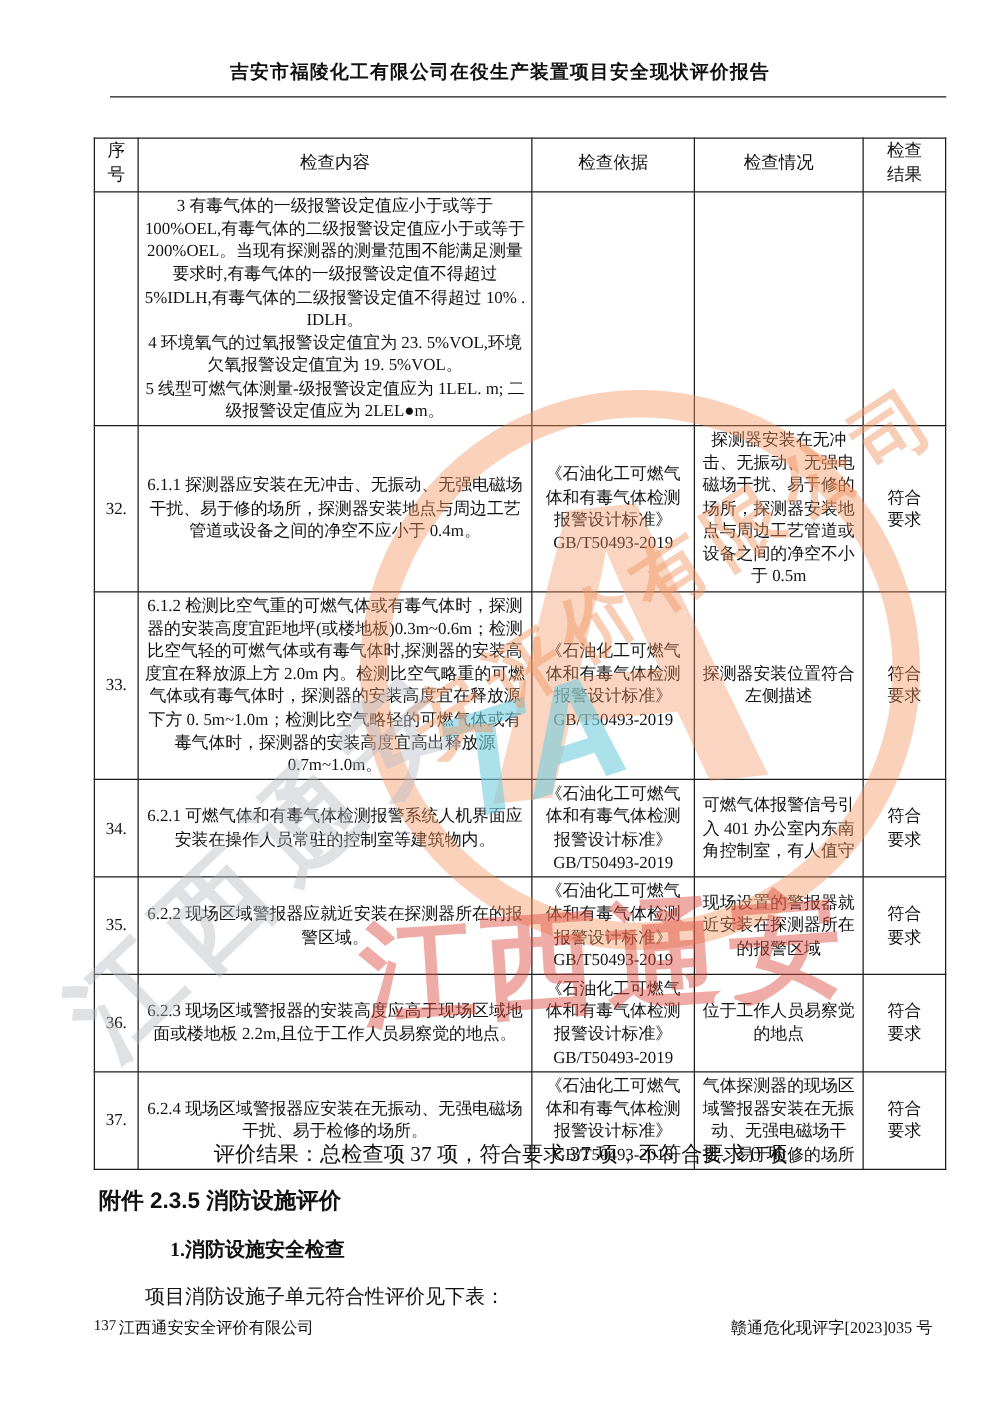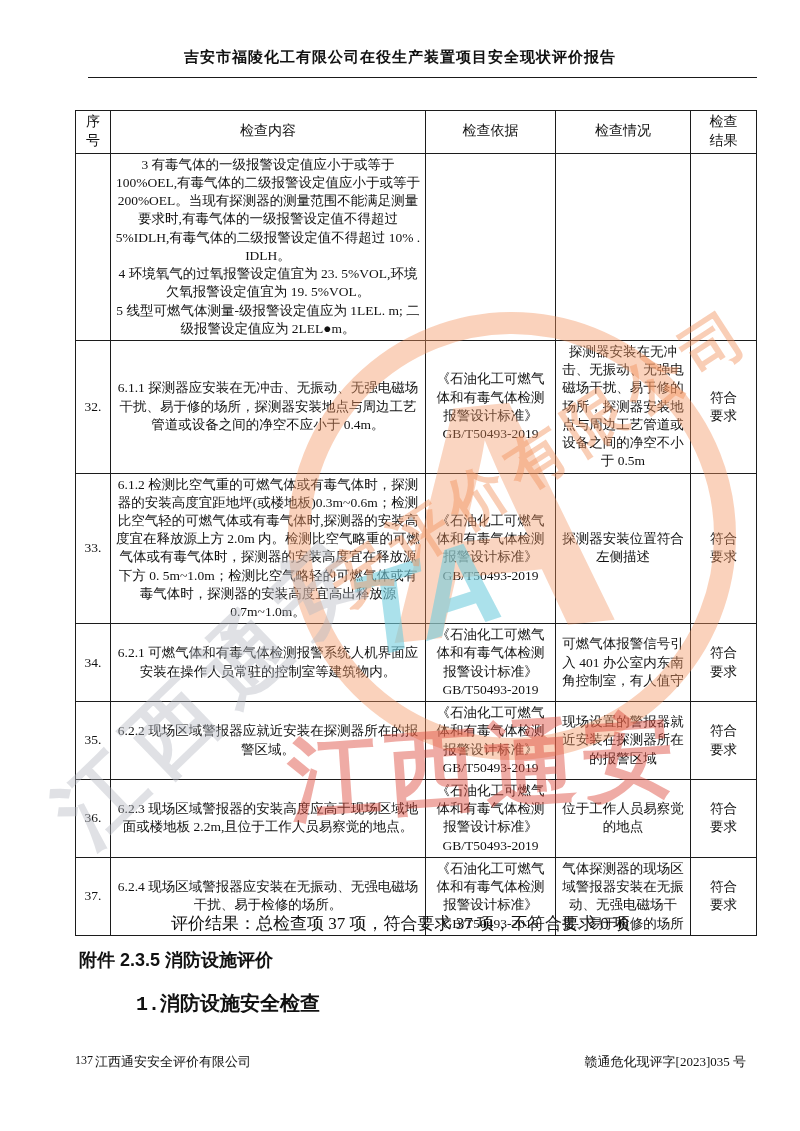"1.消防设施安全检查" .sub-heading { font-family: Liberation Mono, monospace -> Liberation Serif, serif; font-size: 20px -> 16px }
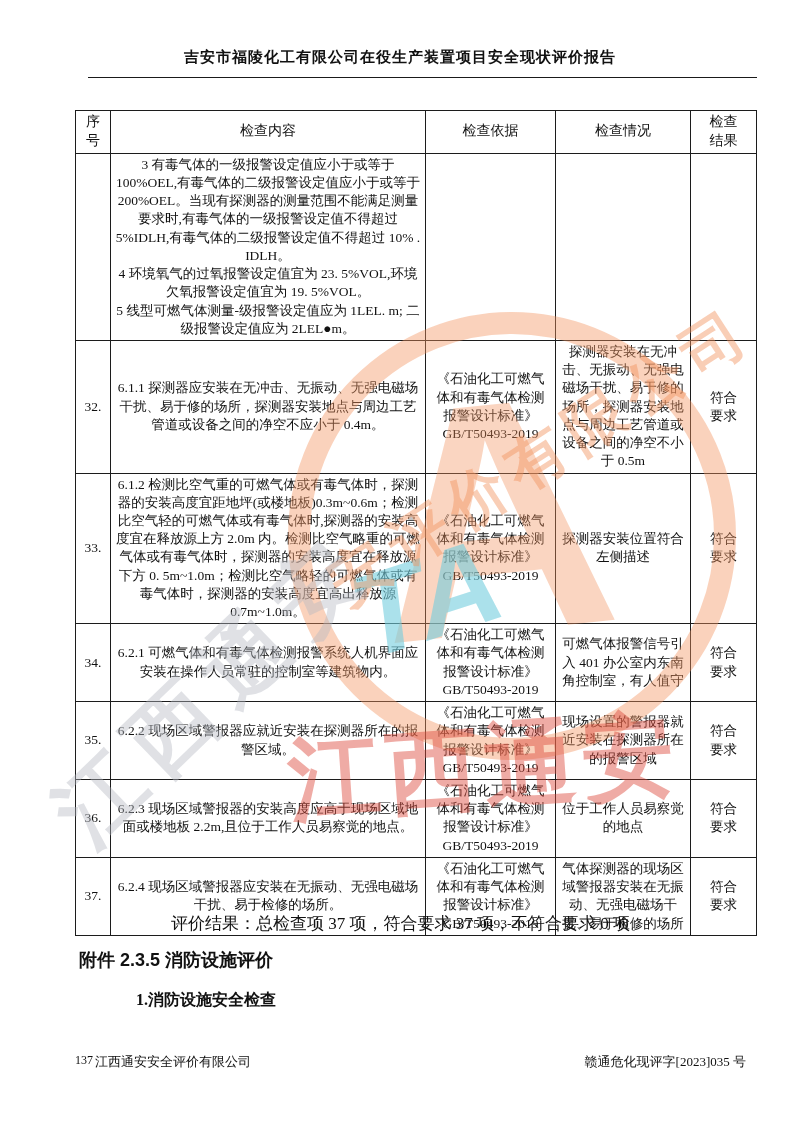"项目消防设施子单元符合性评价见下表：" div.lead-para { html: none -> <div>项目消防设施子单元符合性评价见下表：</div> }
